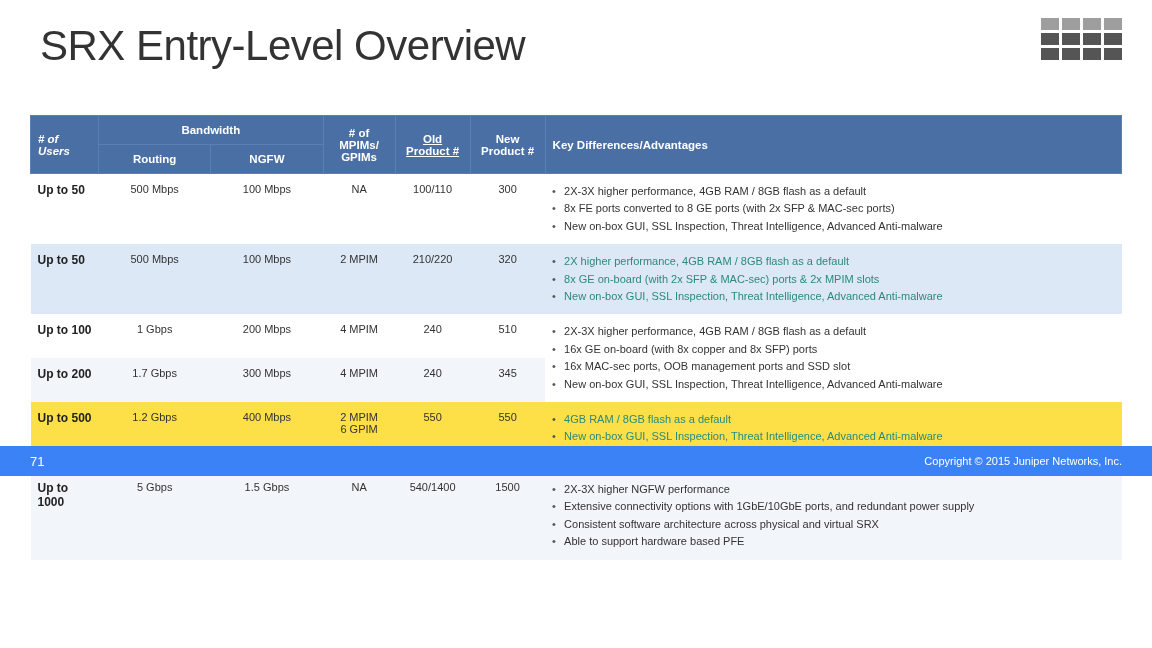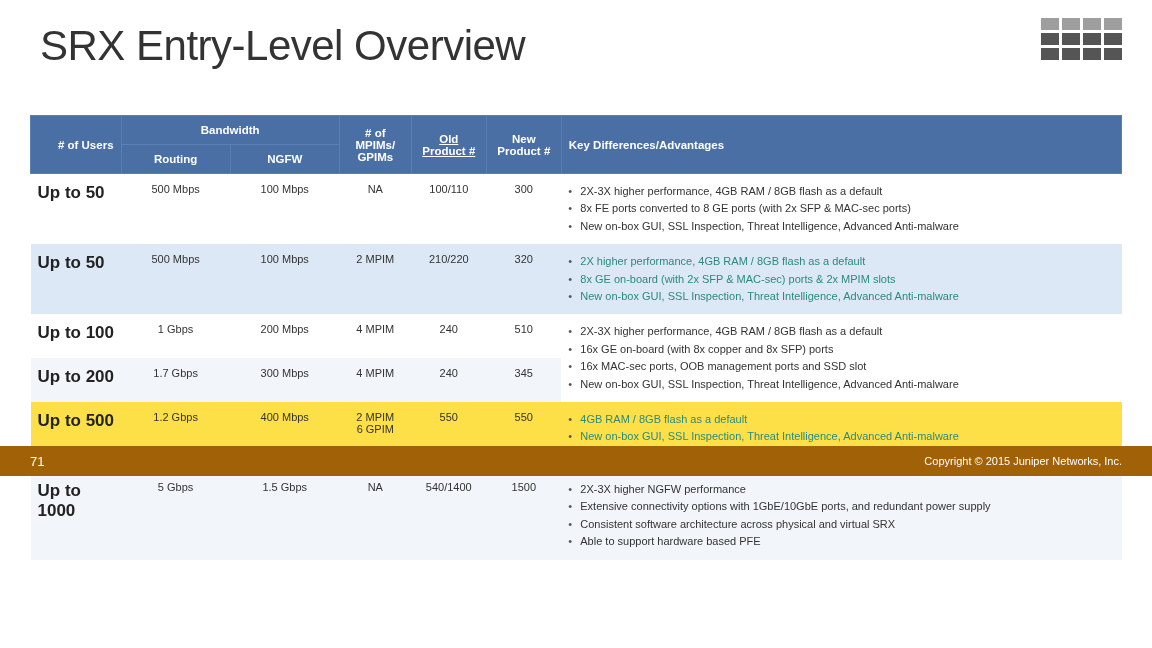"# of Users" th { font-style: none -> italic; text-align: right -> left }
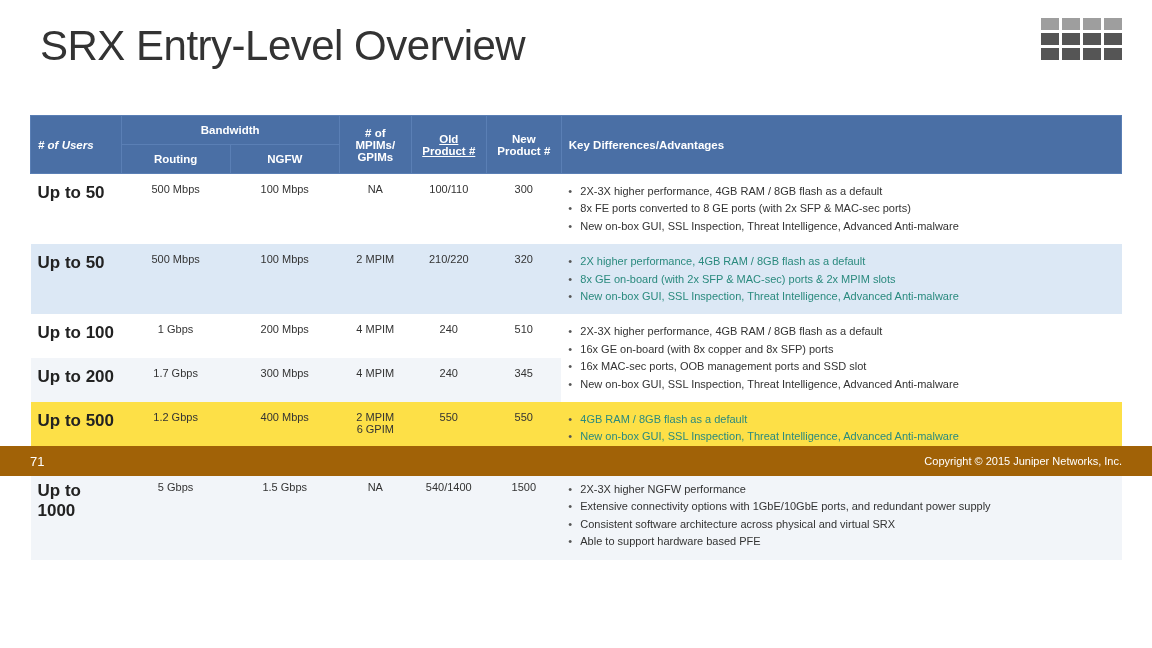"Up to 50" tbody td.users-col { font-size: 17px -> 12px }
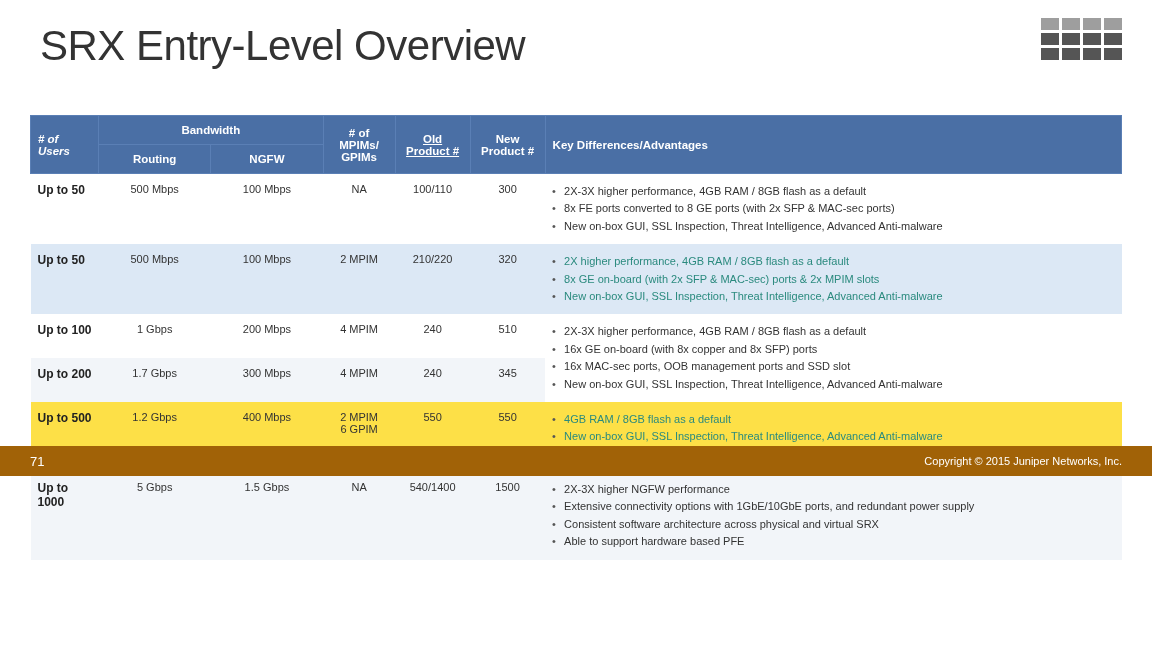"71" .bottom-bar { background: #a16207 -> #3b82f6 }
